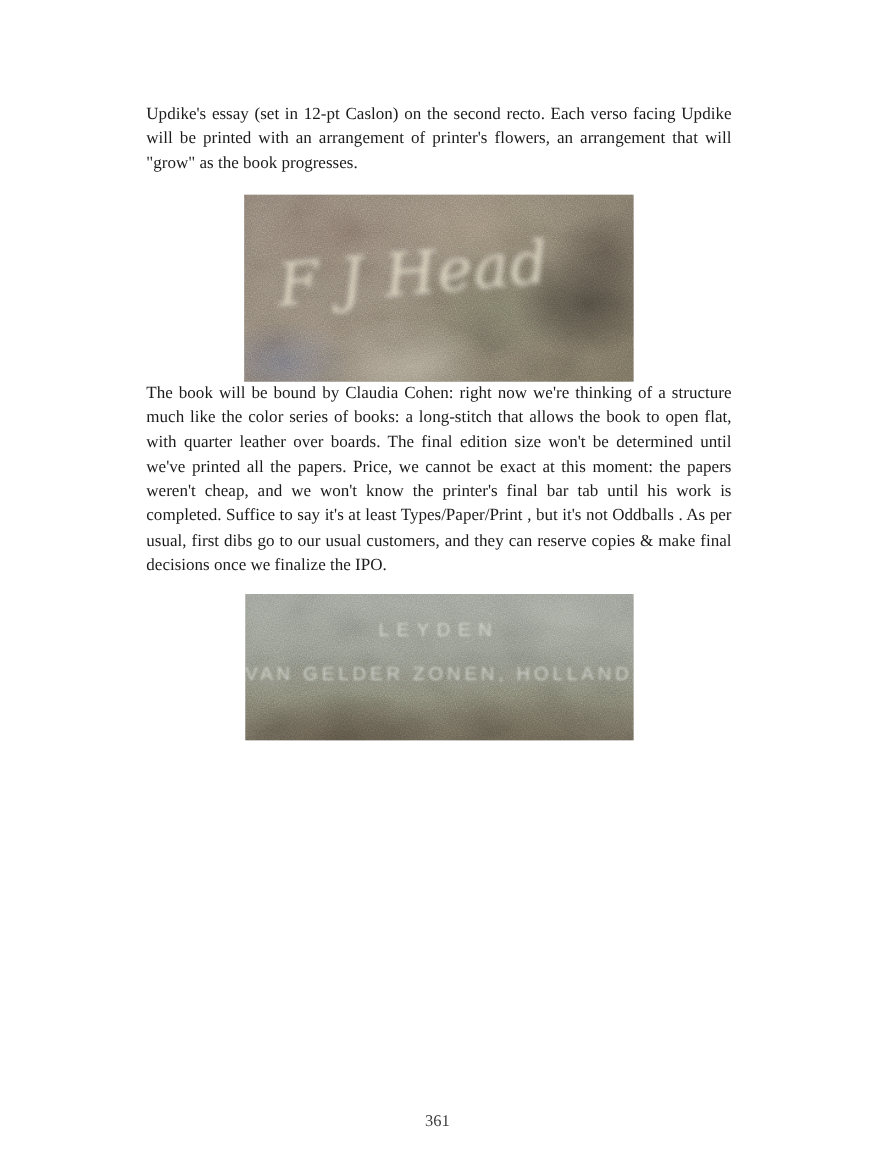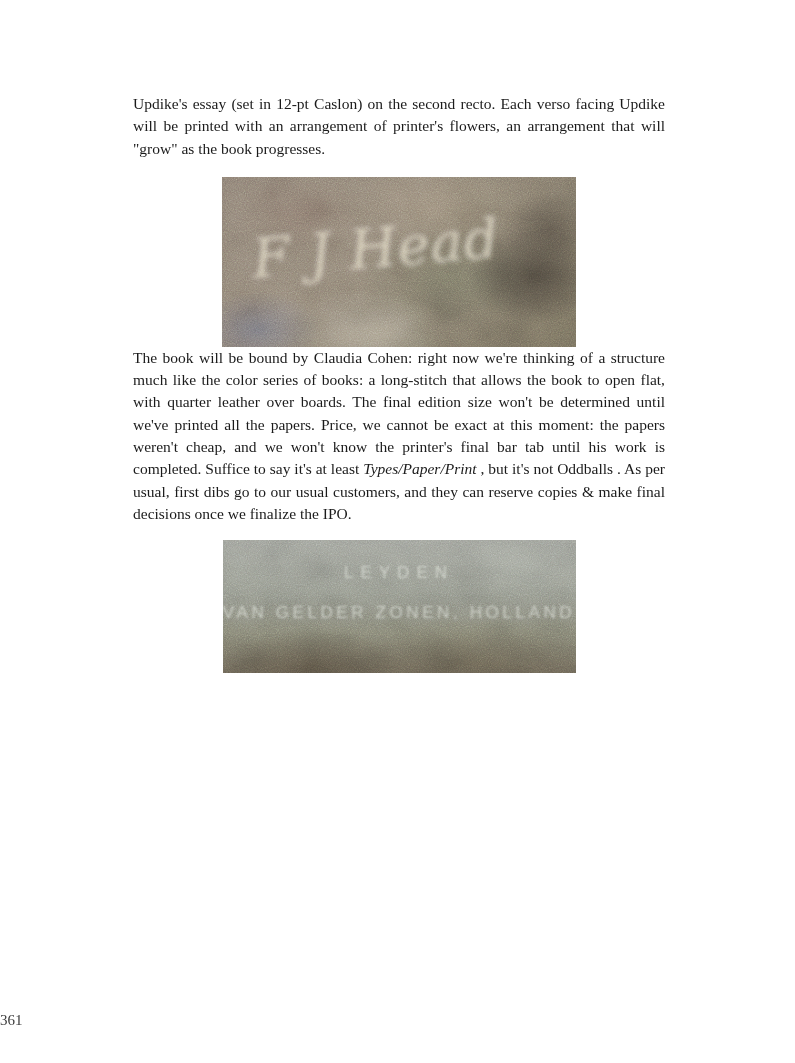"Types/Paper/Print" .italic { font-style: italic -> none }
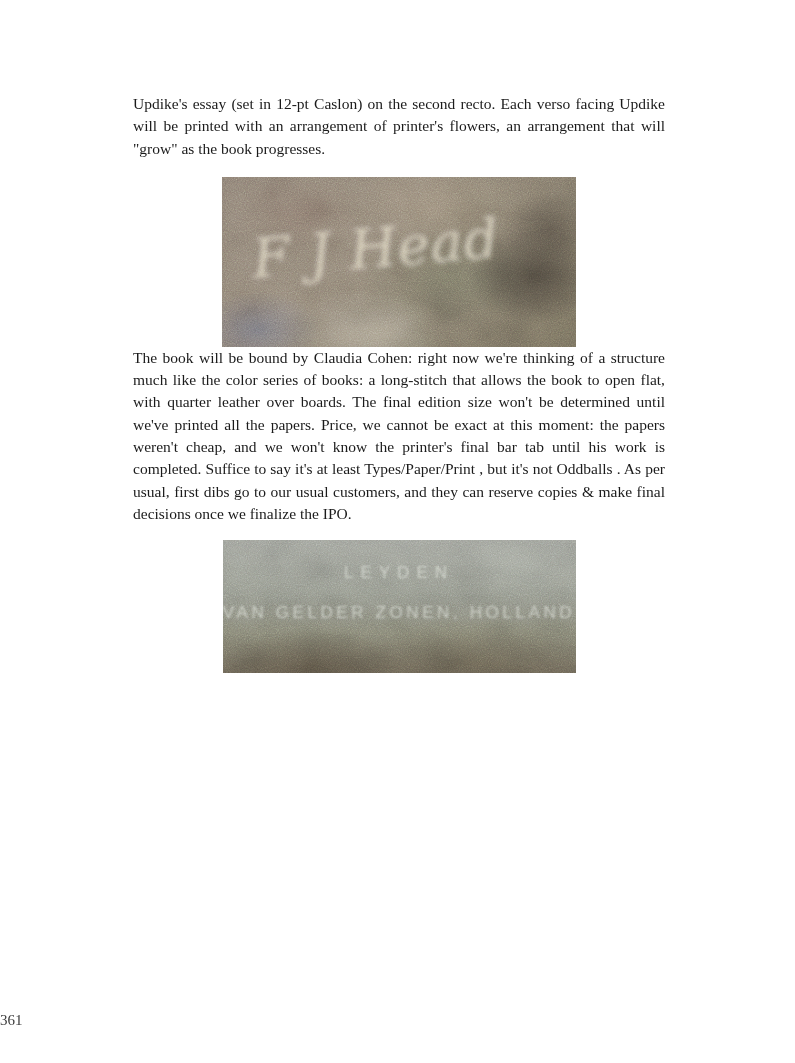"361" .page-footer { text-align: left -> center }
